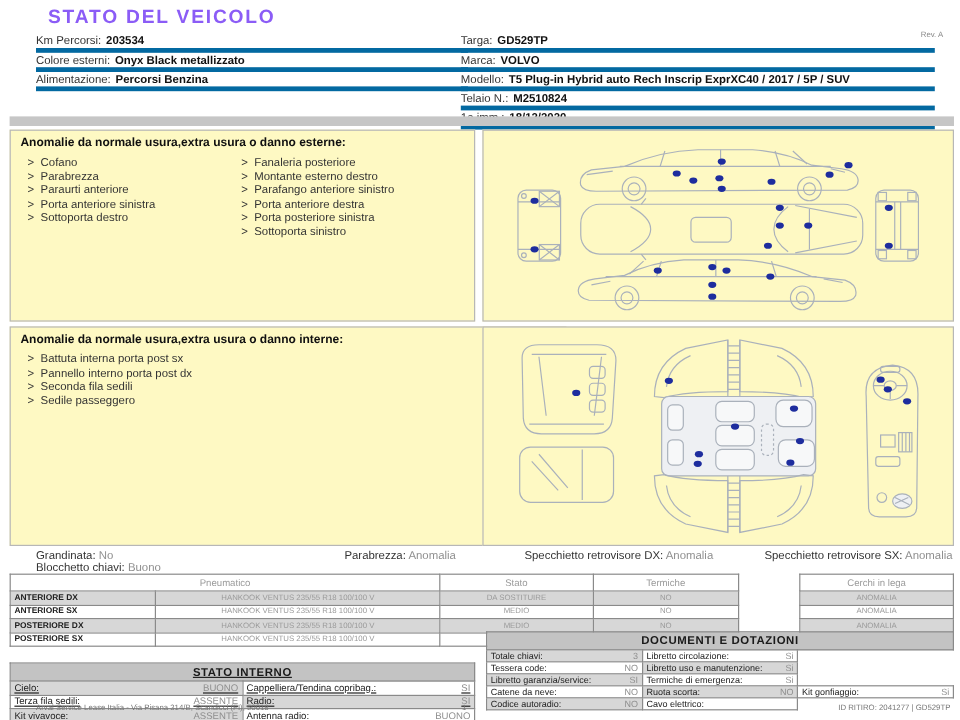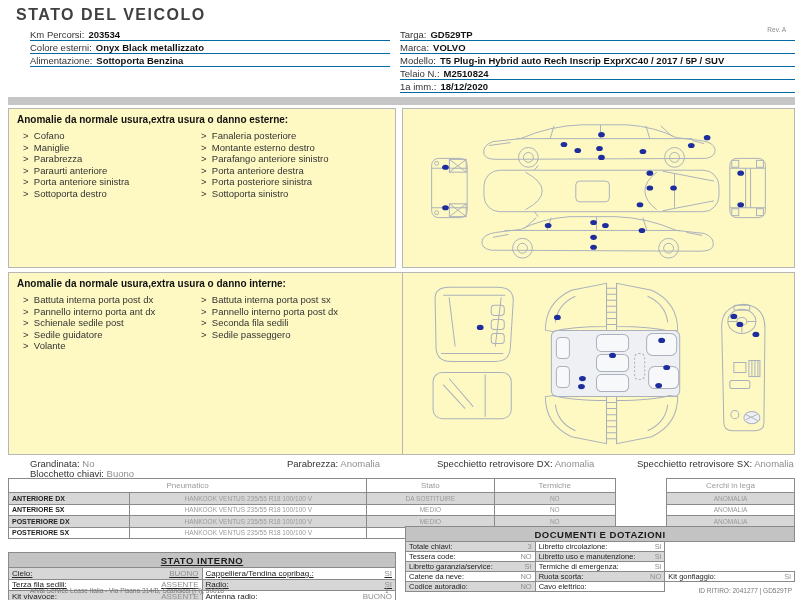"STATO DEL VEICOLO" .doc-title { color: #404040 -> #8b5cf6; left: 16px -> 40px }
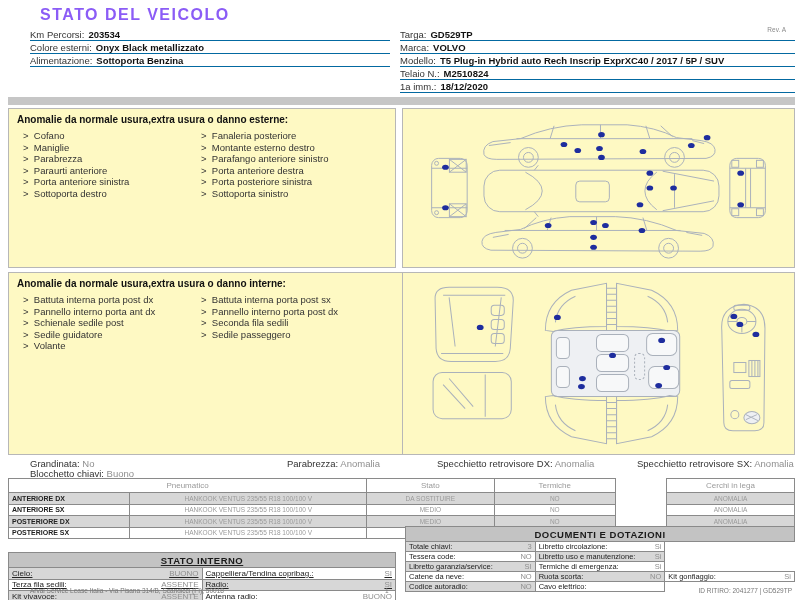"Km Percorsi:" .info-row { border-bottom: 1px solid #0369a1 -> 4px solid #0369a1 }
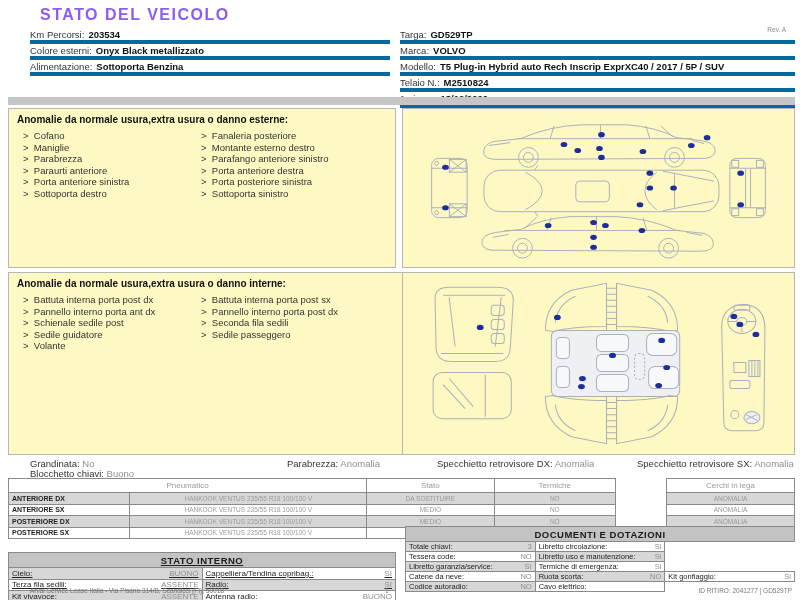"Targa:" .info-right { left: 400px -> 384px }
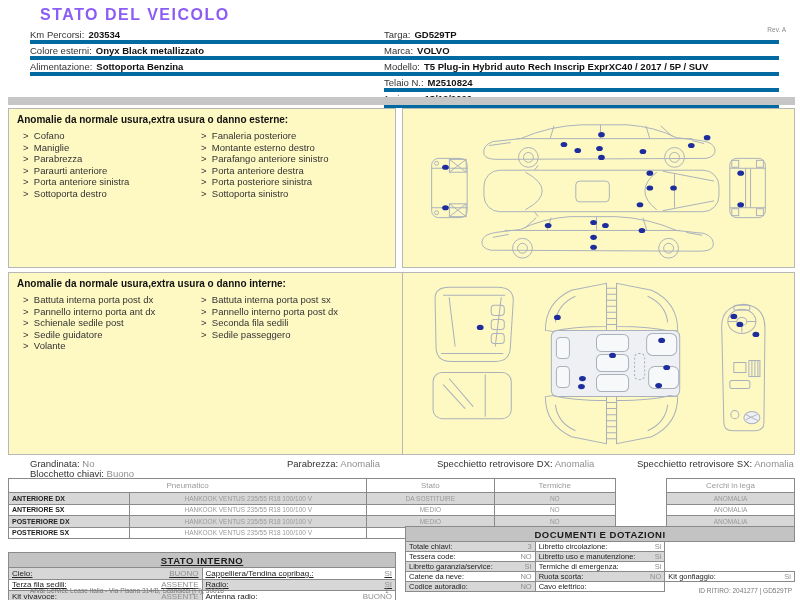"Sottoporta Benzina" span.val { text: Sottoporta -> Percorsi }
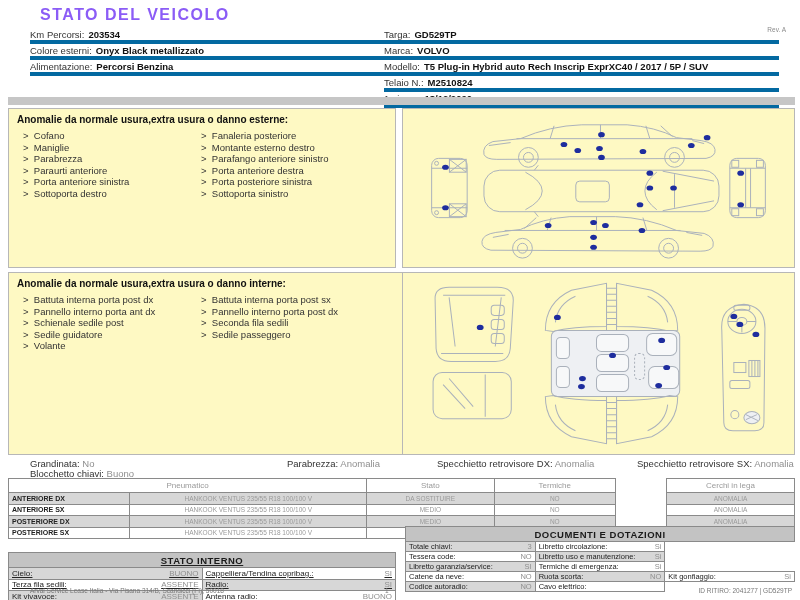"> Maniglie" div.anom-item { html: <div>&gt;&nbsp; Maniglie</div> -> none }
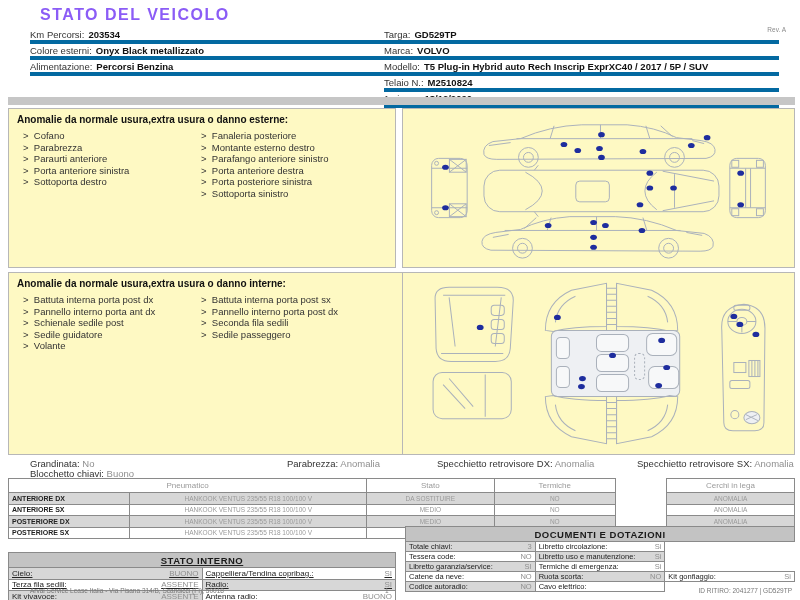"> Battuta interna porta post dx" div.anom-col { html: <div> <div>&gt;&nbsp; Battuta interna porta post dx</div> <div>&gt;&nbsp; Pannello interno porta ant dx</div> <div>&gt;&nbsp; Schienale sedile post</div> <div>&gt;&nbsp; Sedile guidatore</div> <div>&gt;&nbsp; Volante</div> </div> -> none }
